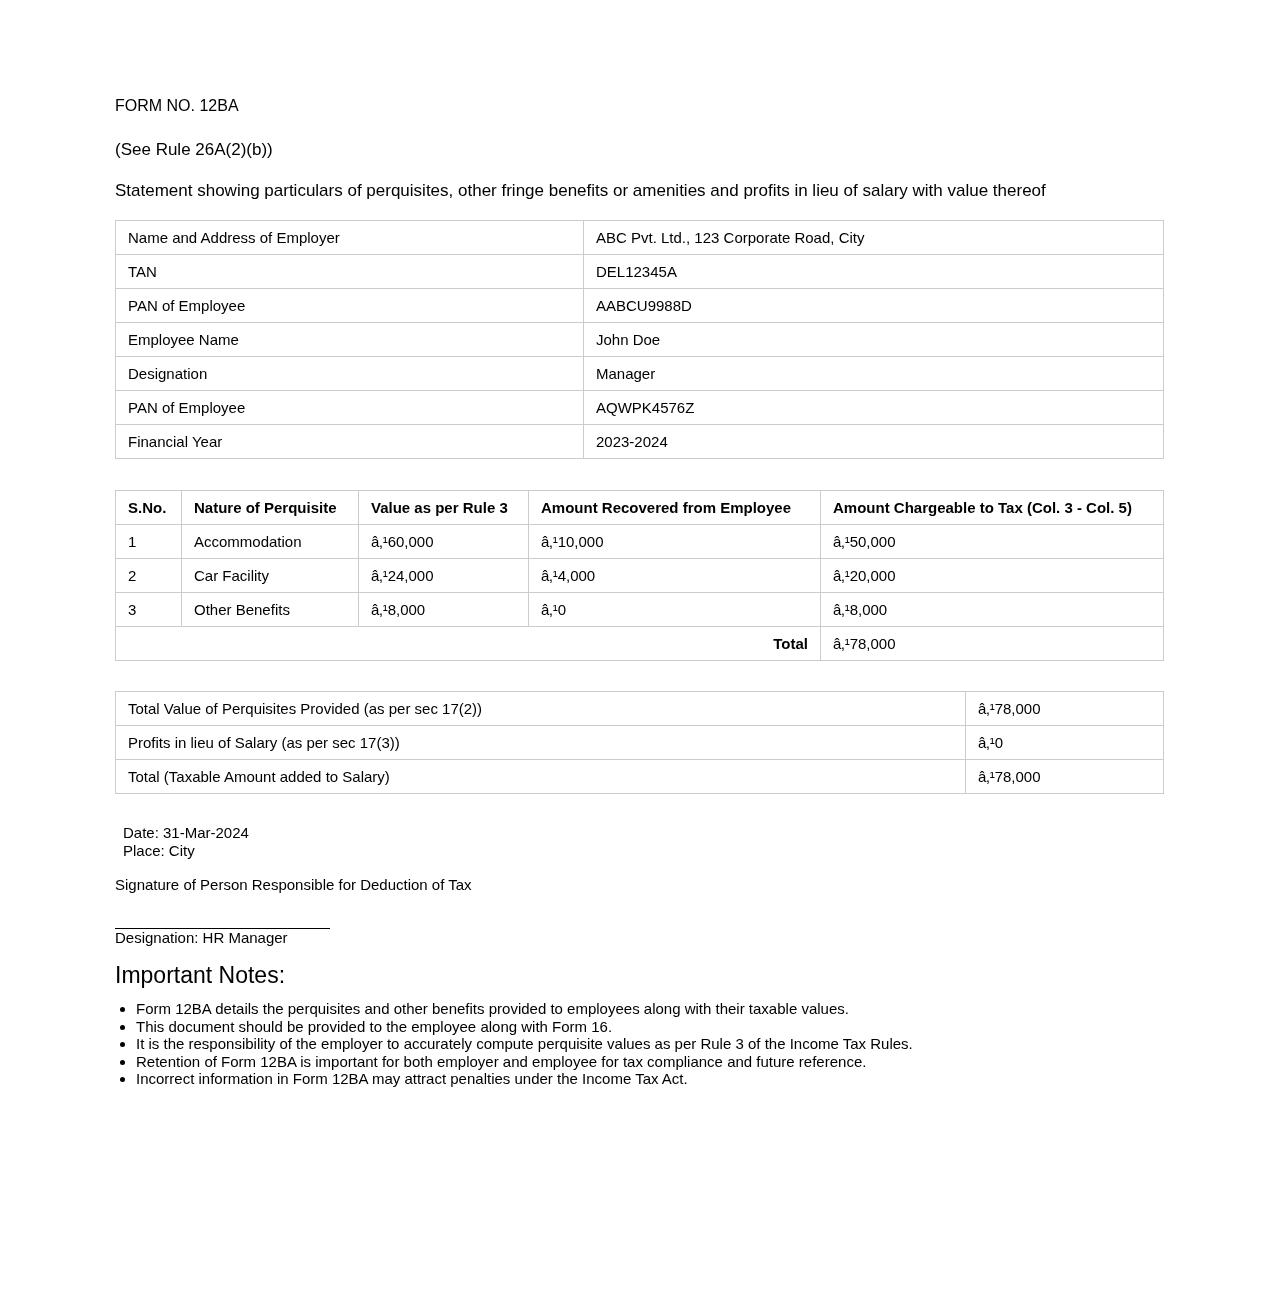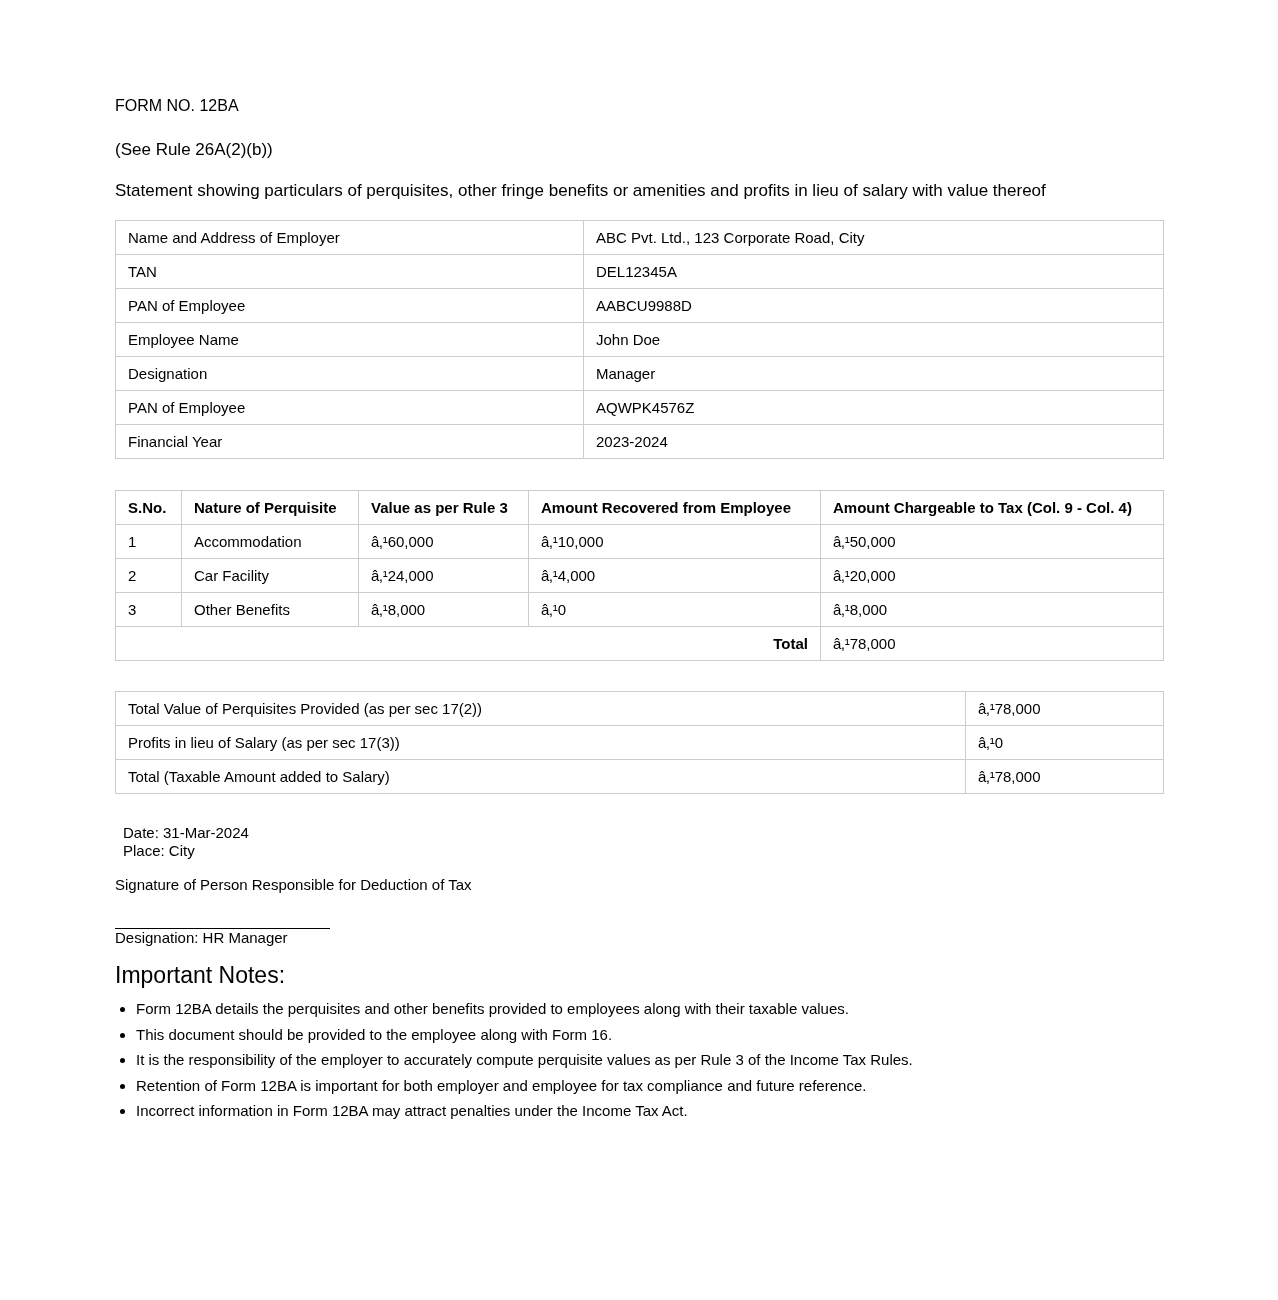"Amount Chargeable to Tax (Col." th { text: 9 - Col. 4 -> 3 - Col. 5 }
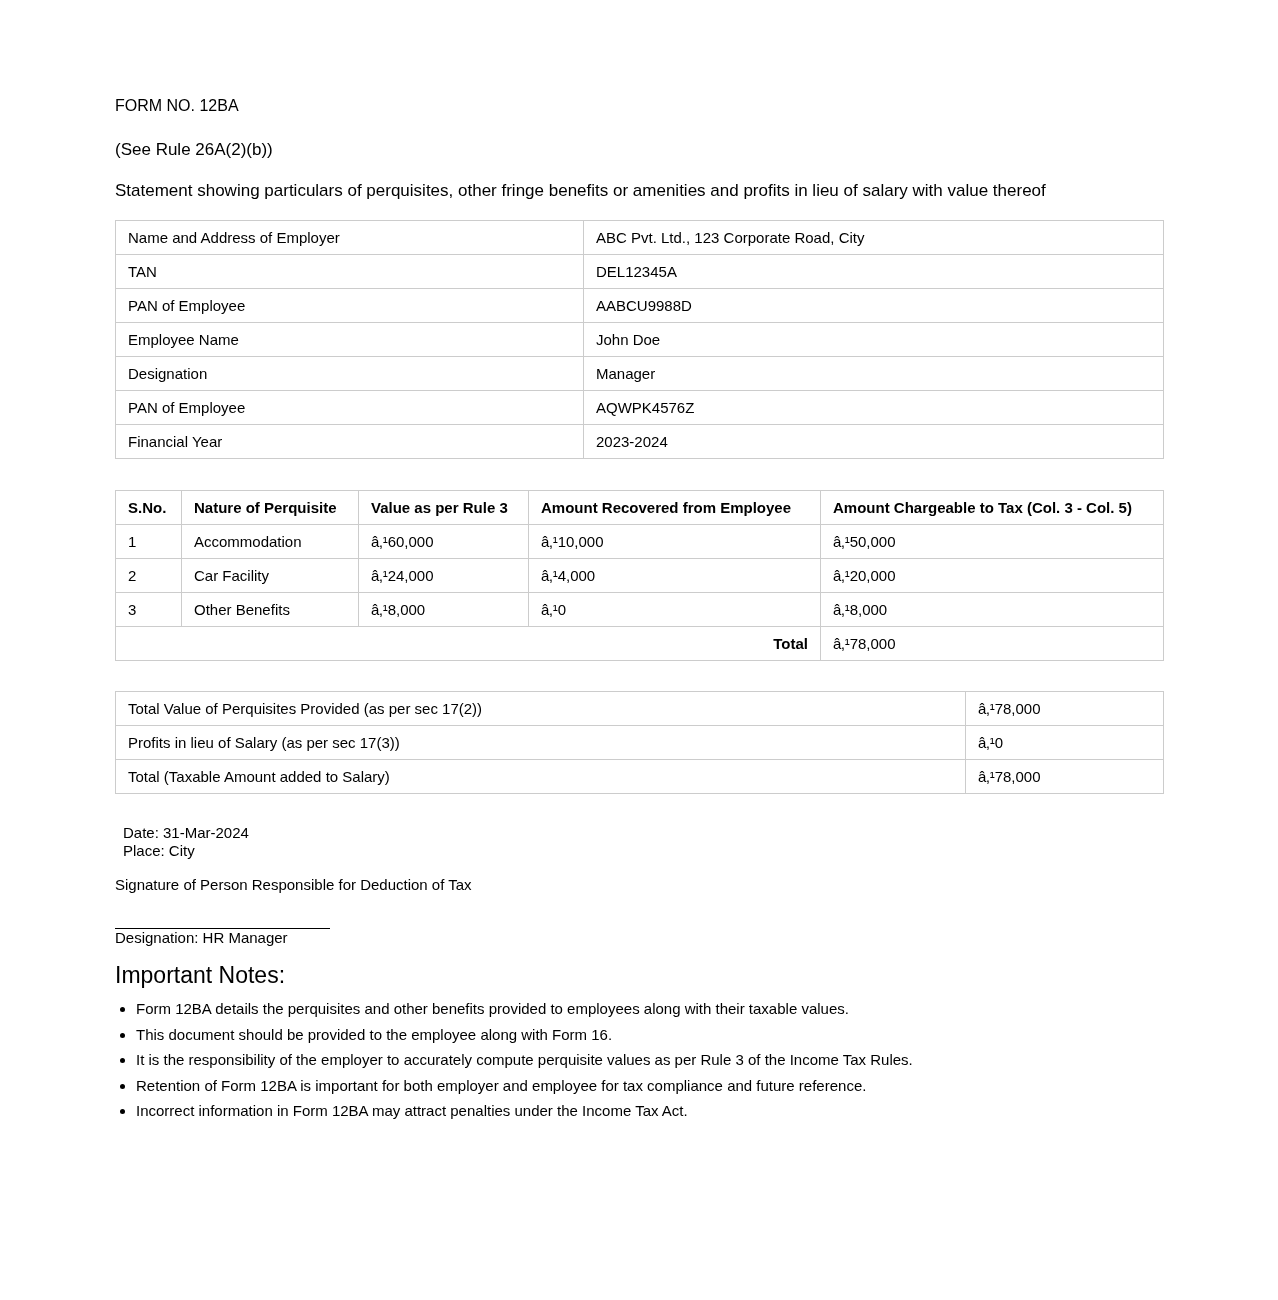"Form 12BA details the perquisites" .notes-list li { margin-top: 8px -> none }
